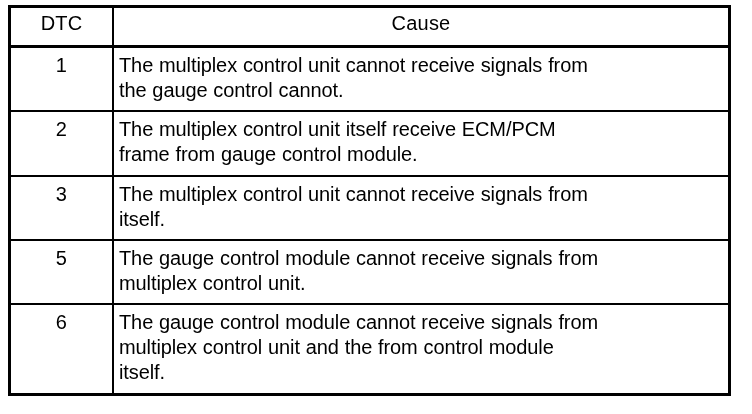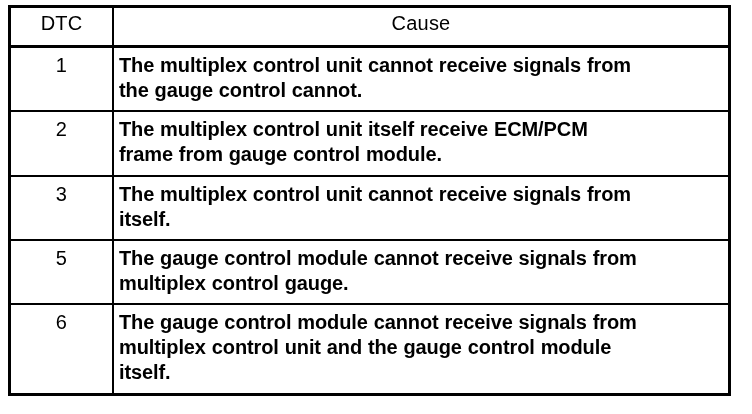"The multiplex control unit cannot" .cause-line { font-weight: bold -> none }
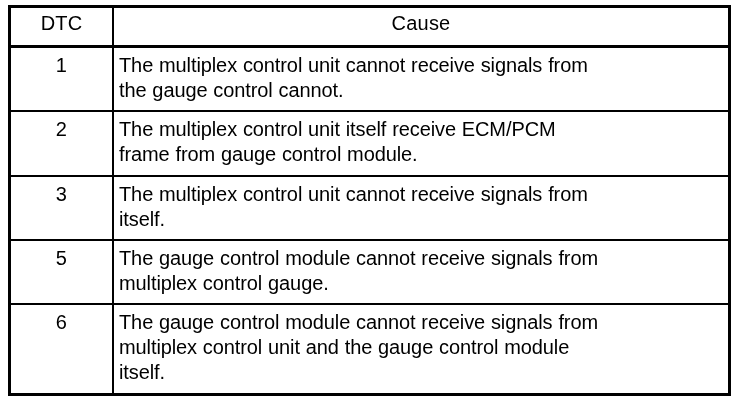"multiplex control gauge." span.cause-line { text: gauge -> unit }
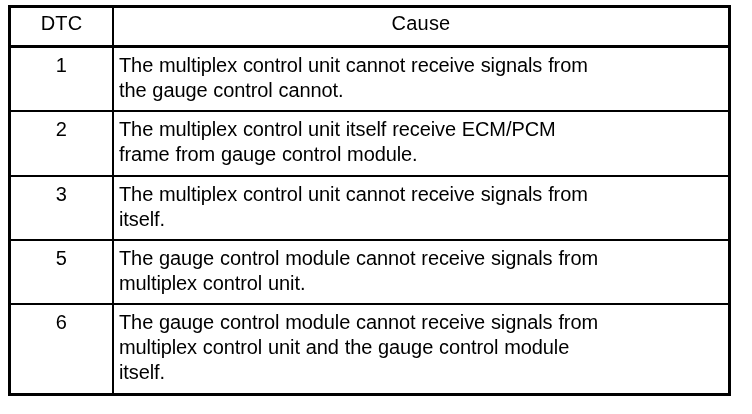"multiplex control unit and the" span.cause-line { text: gauge -> from }
